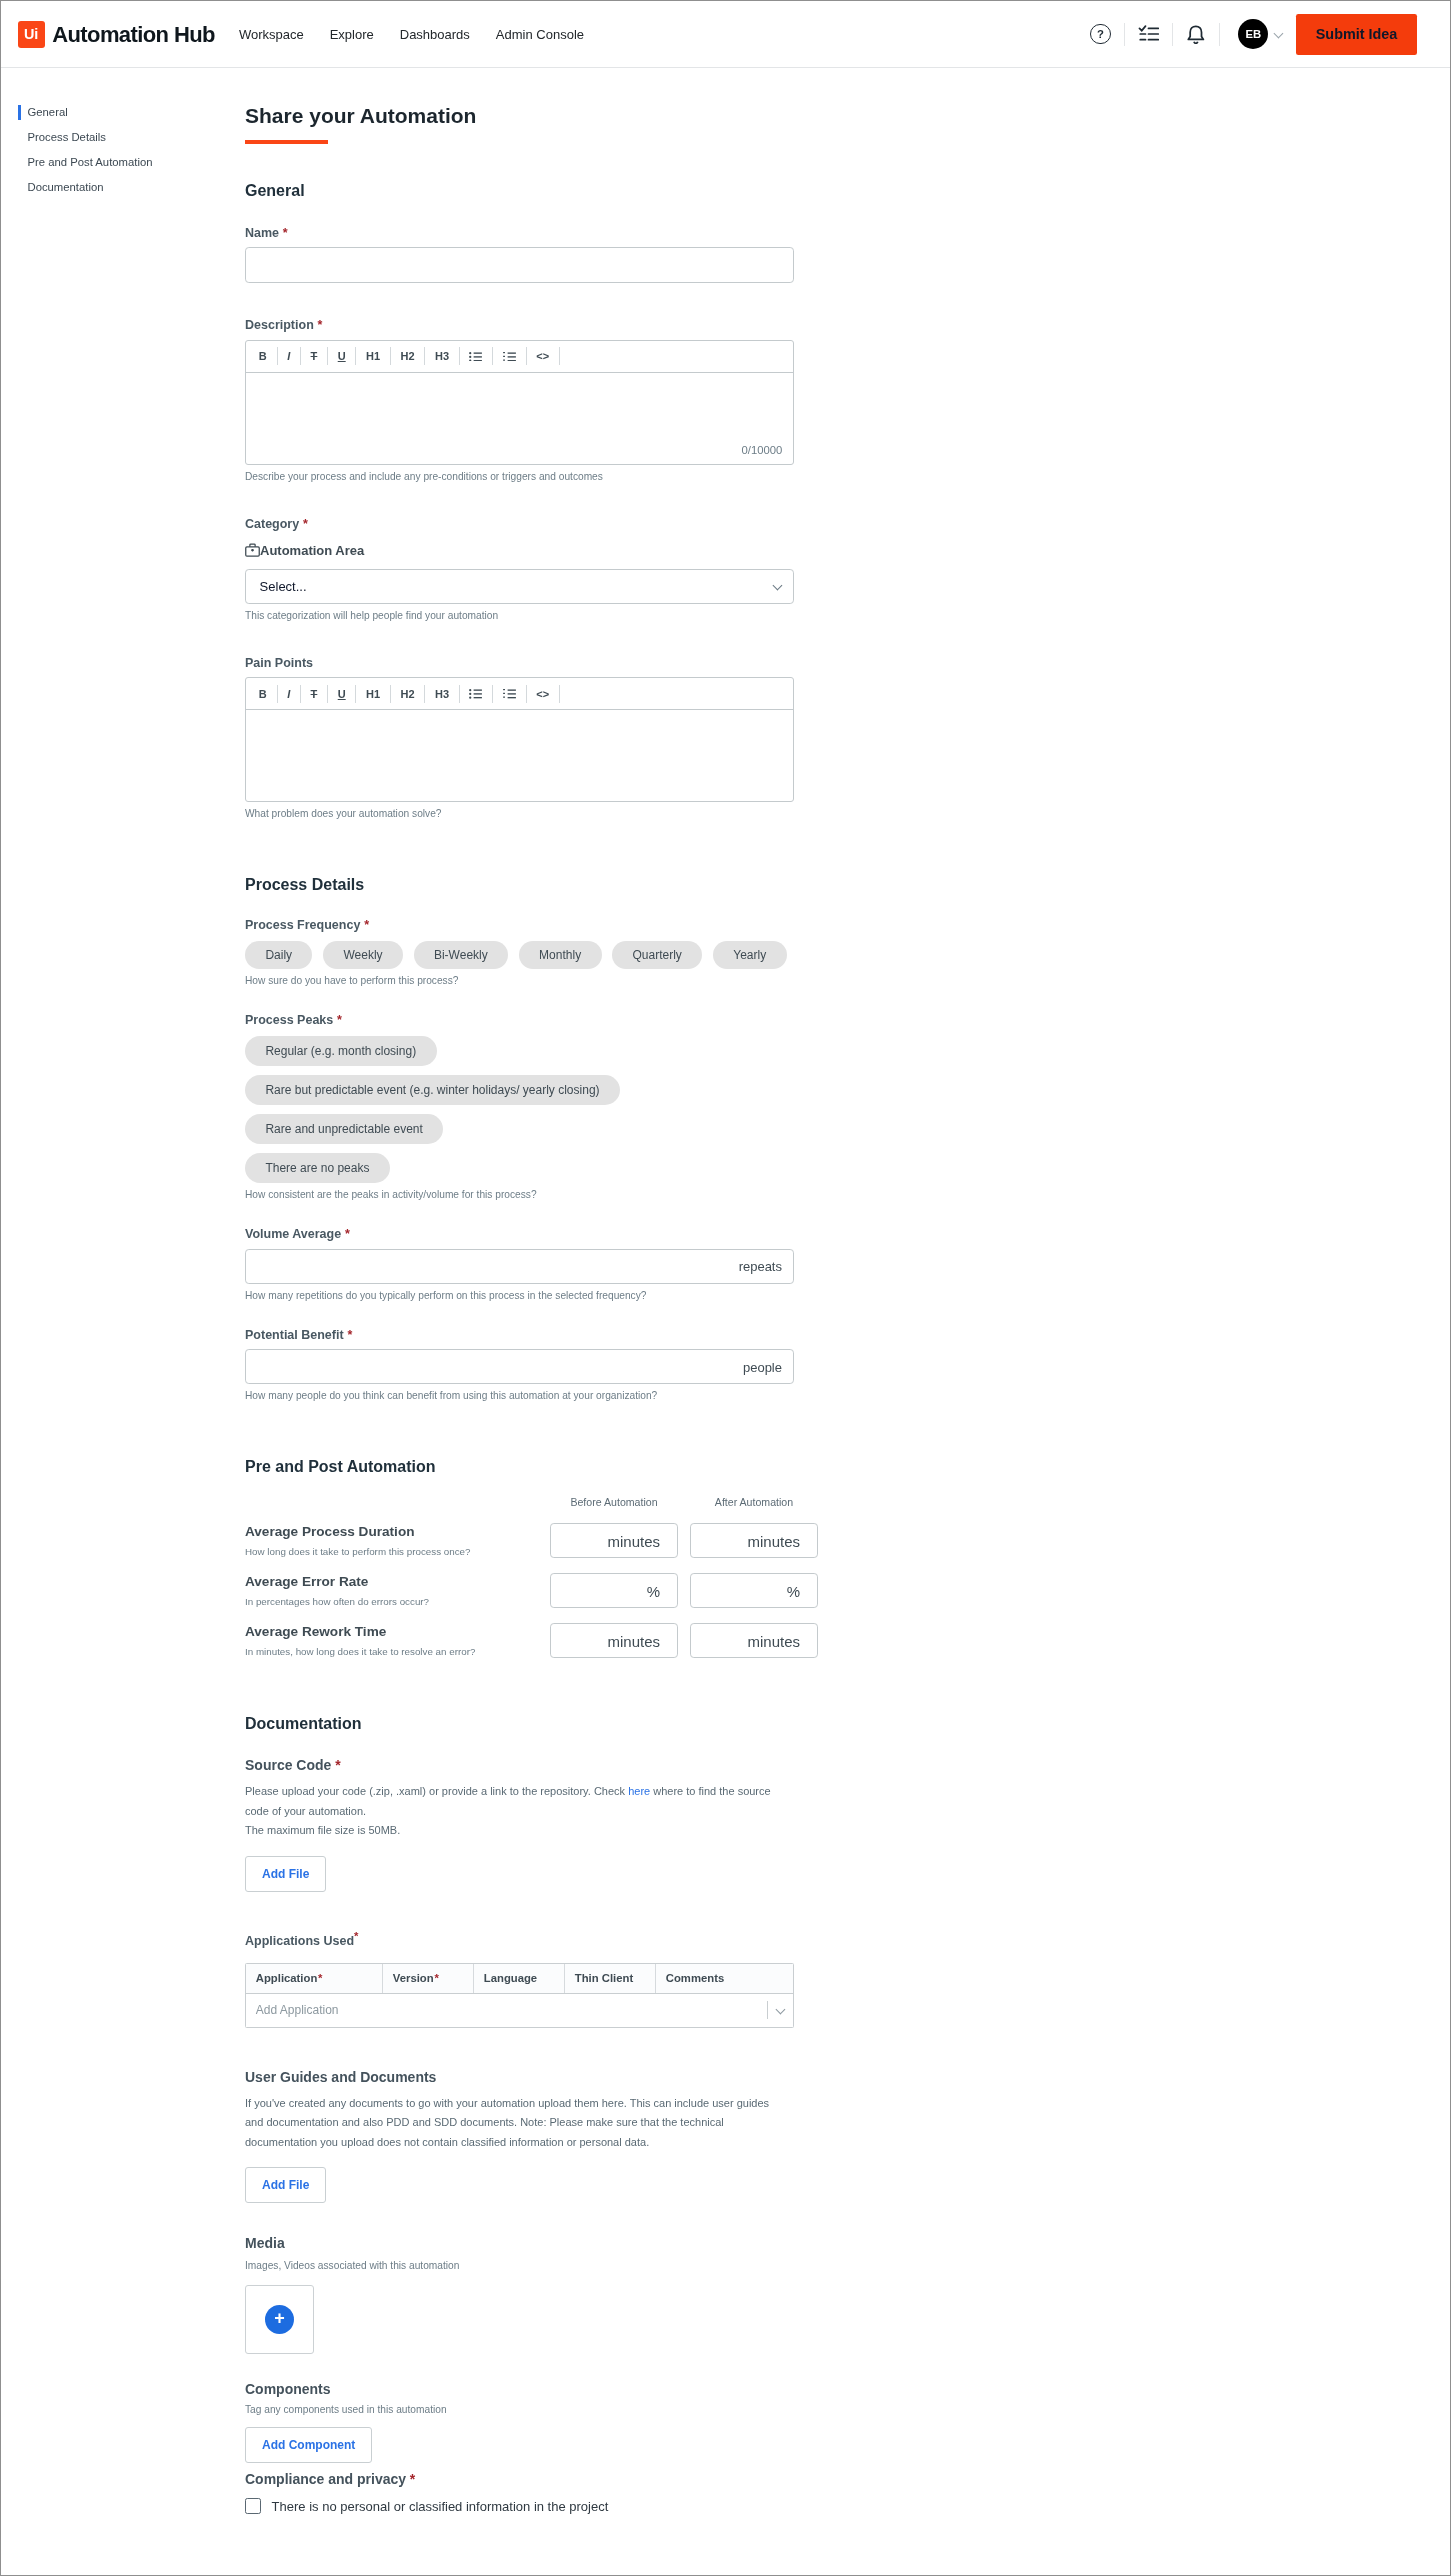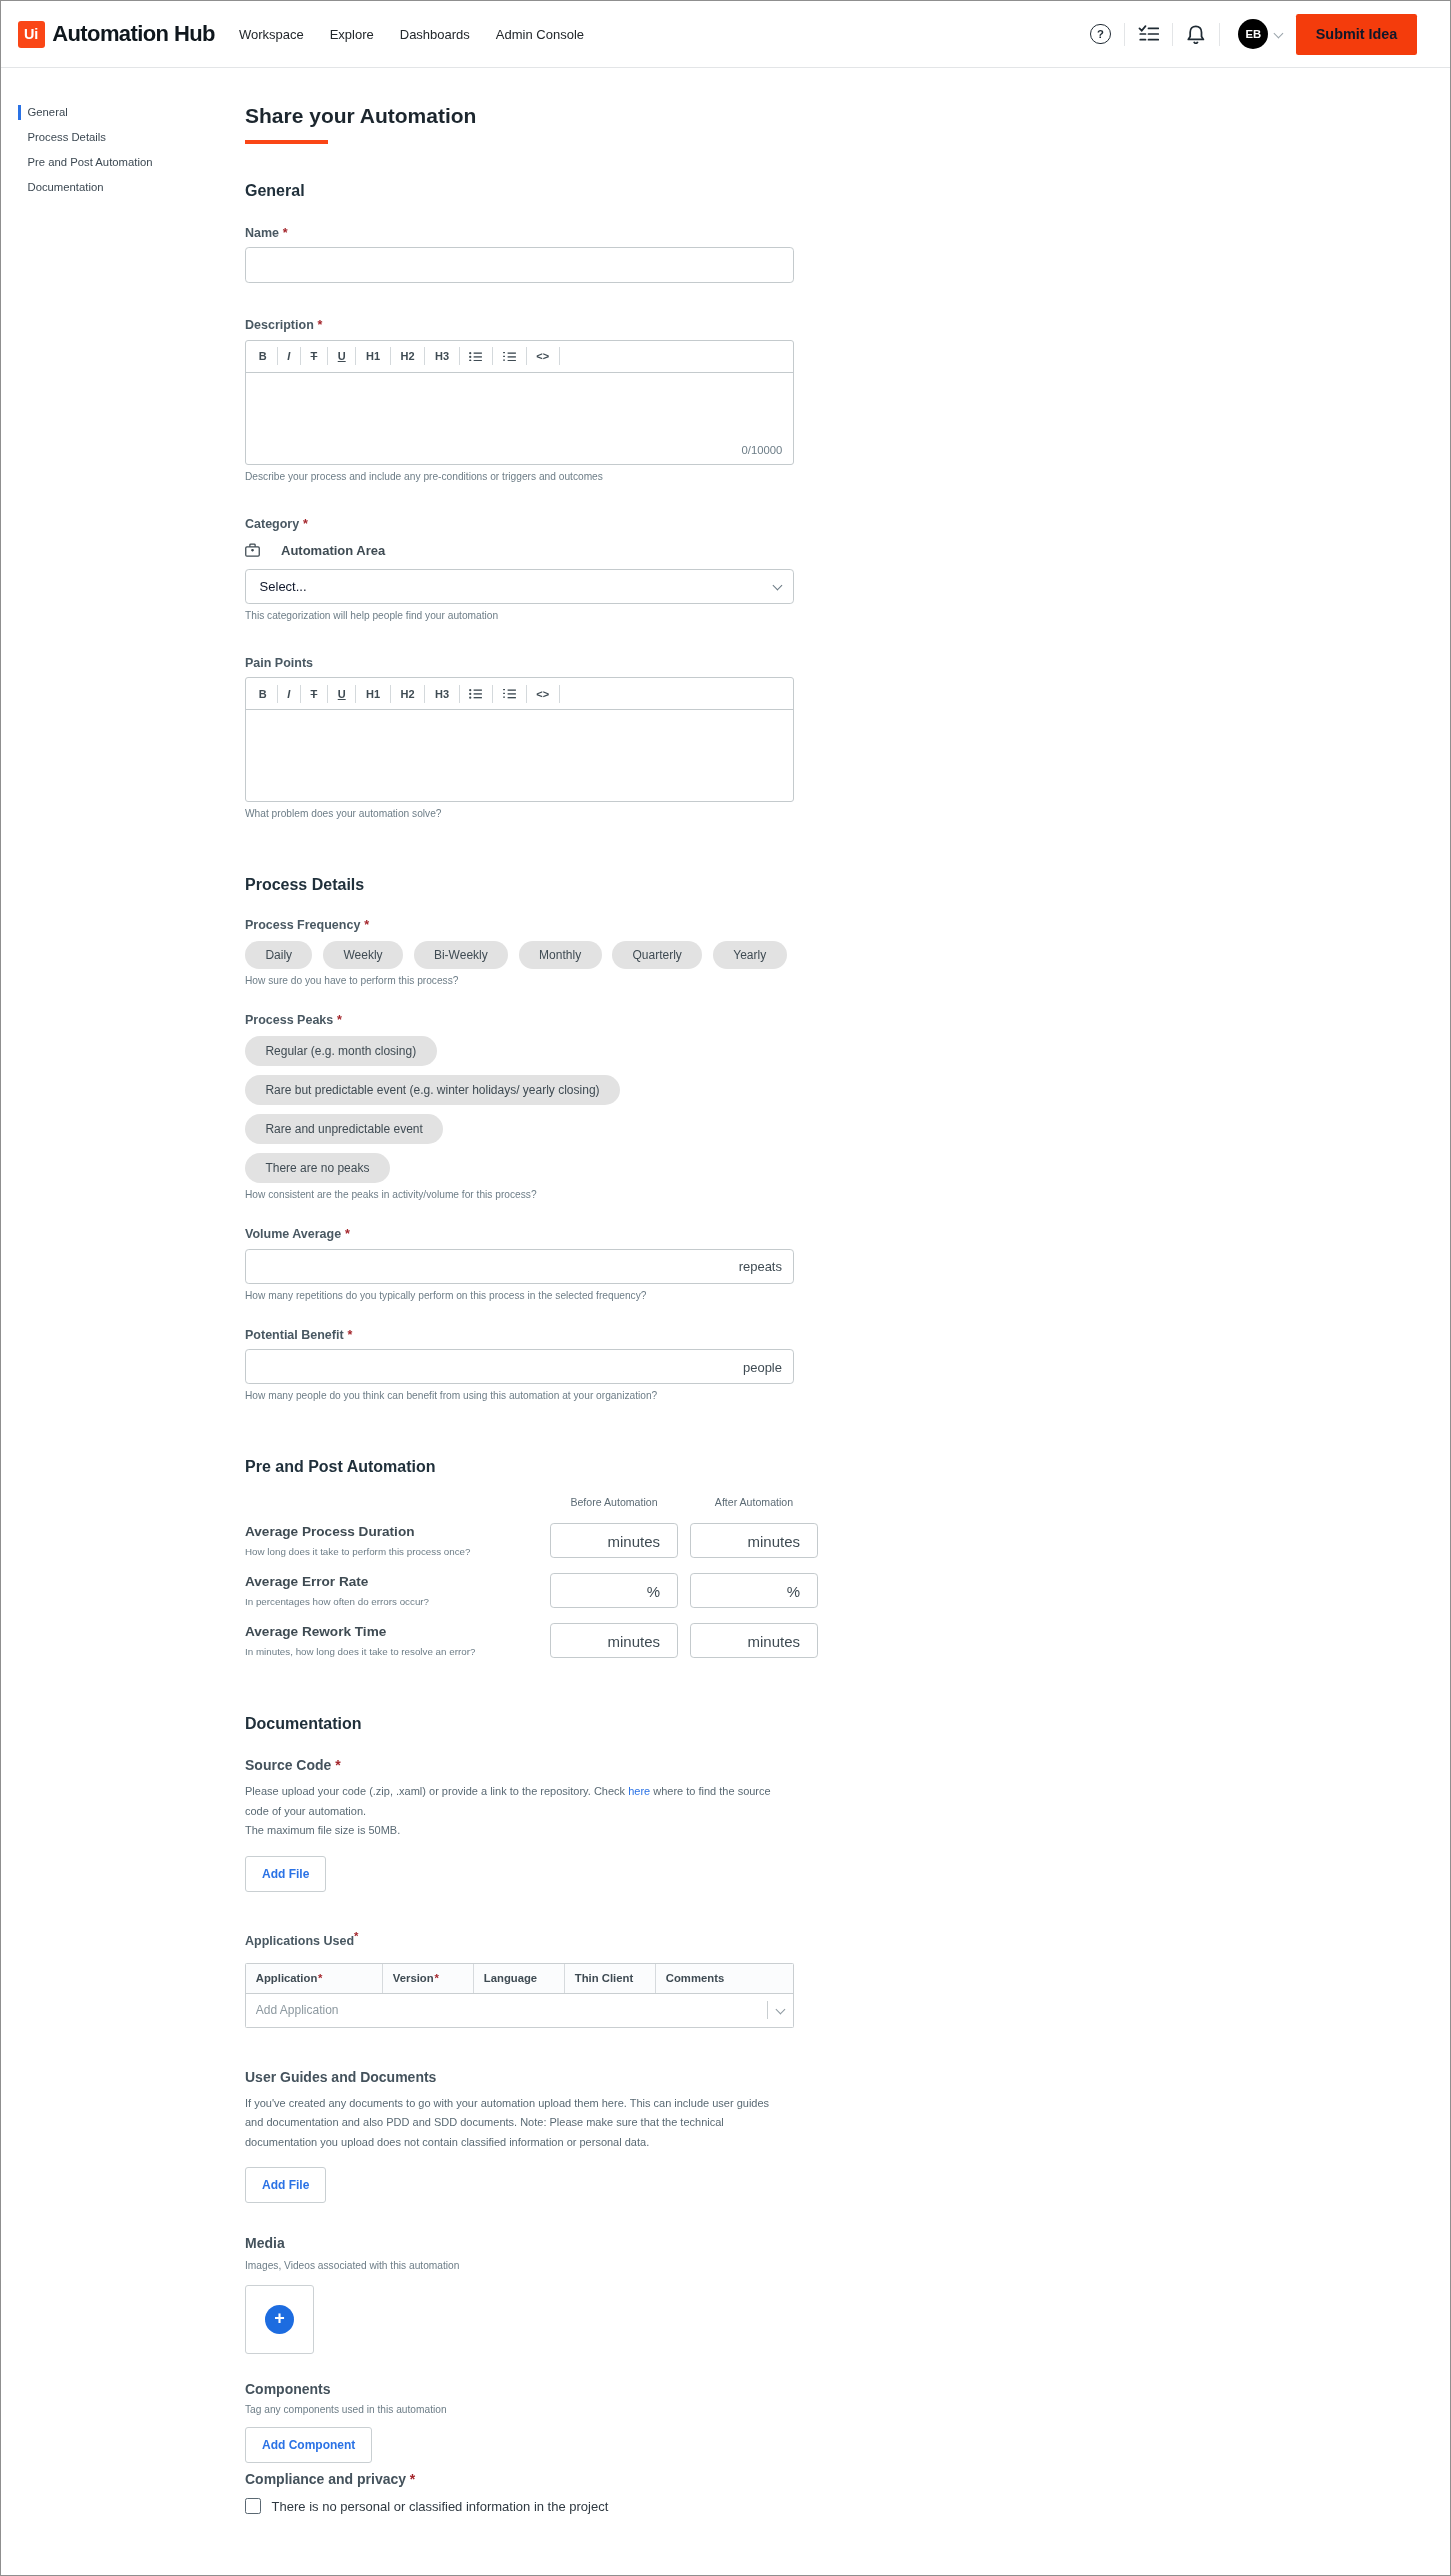"Ui" .brand { align-items: center -> flex-end }
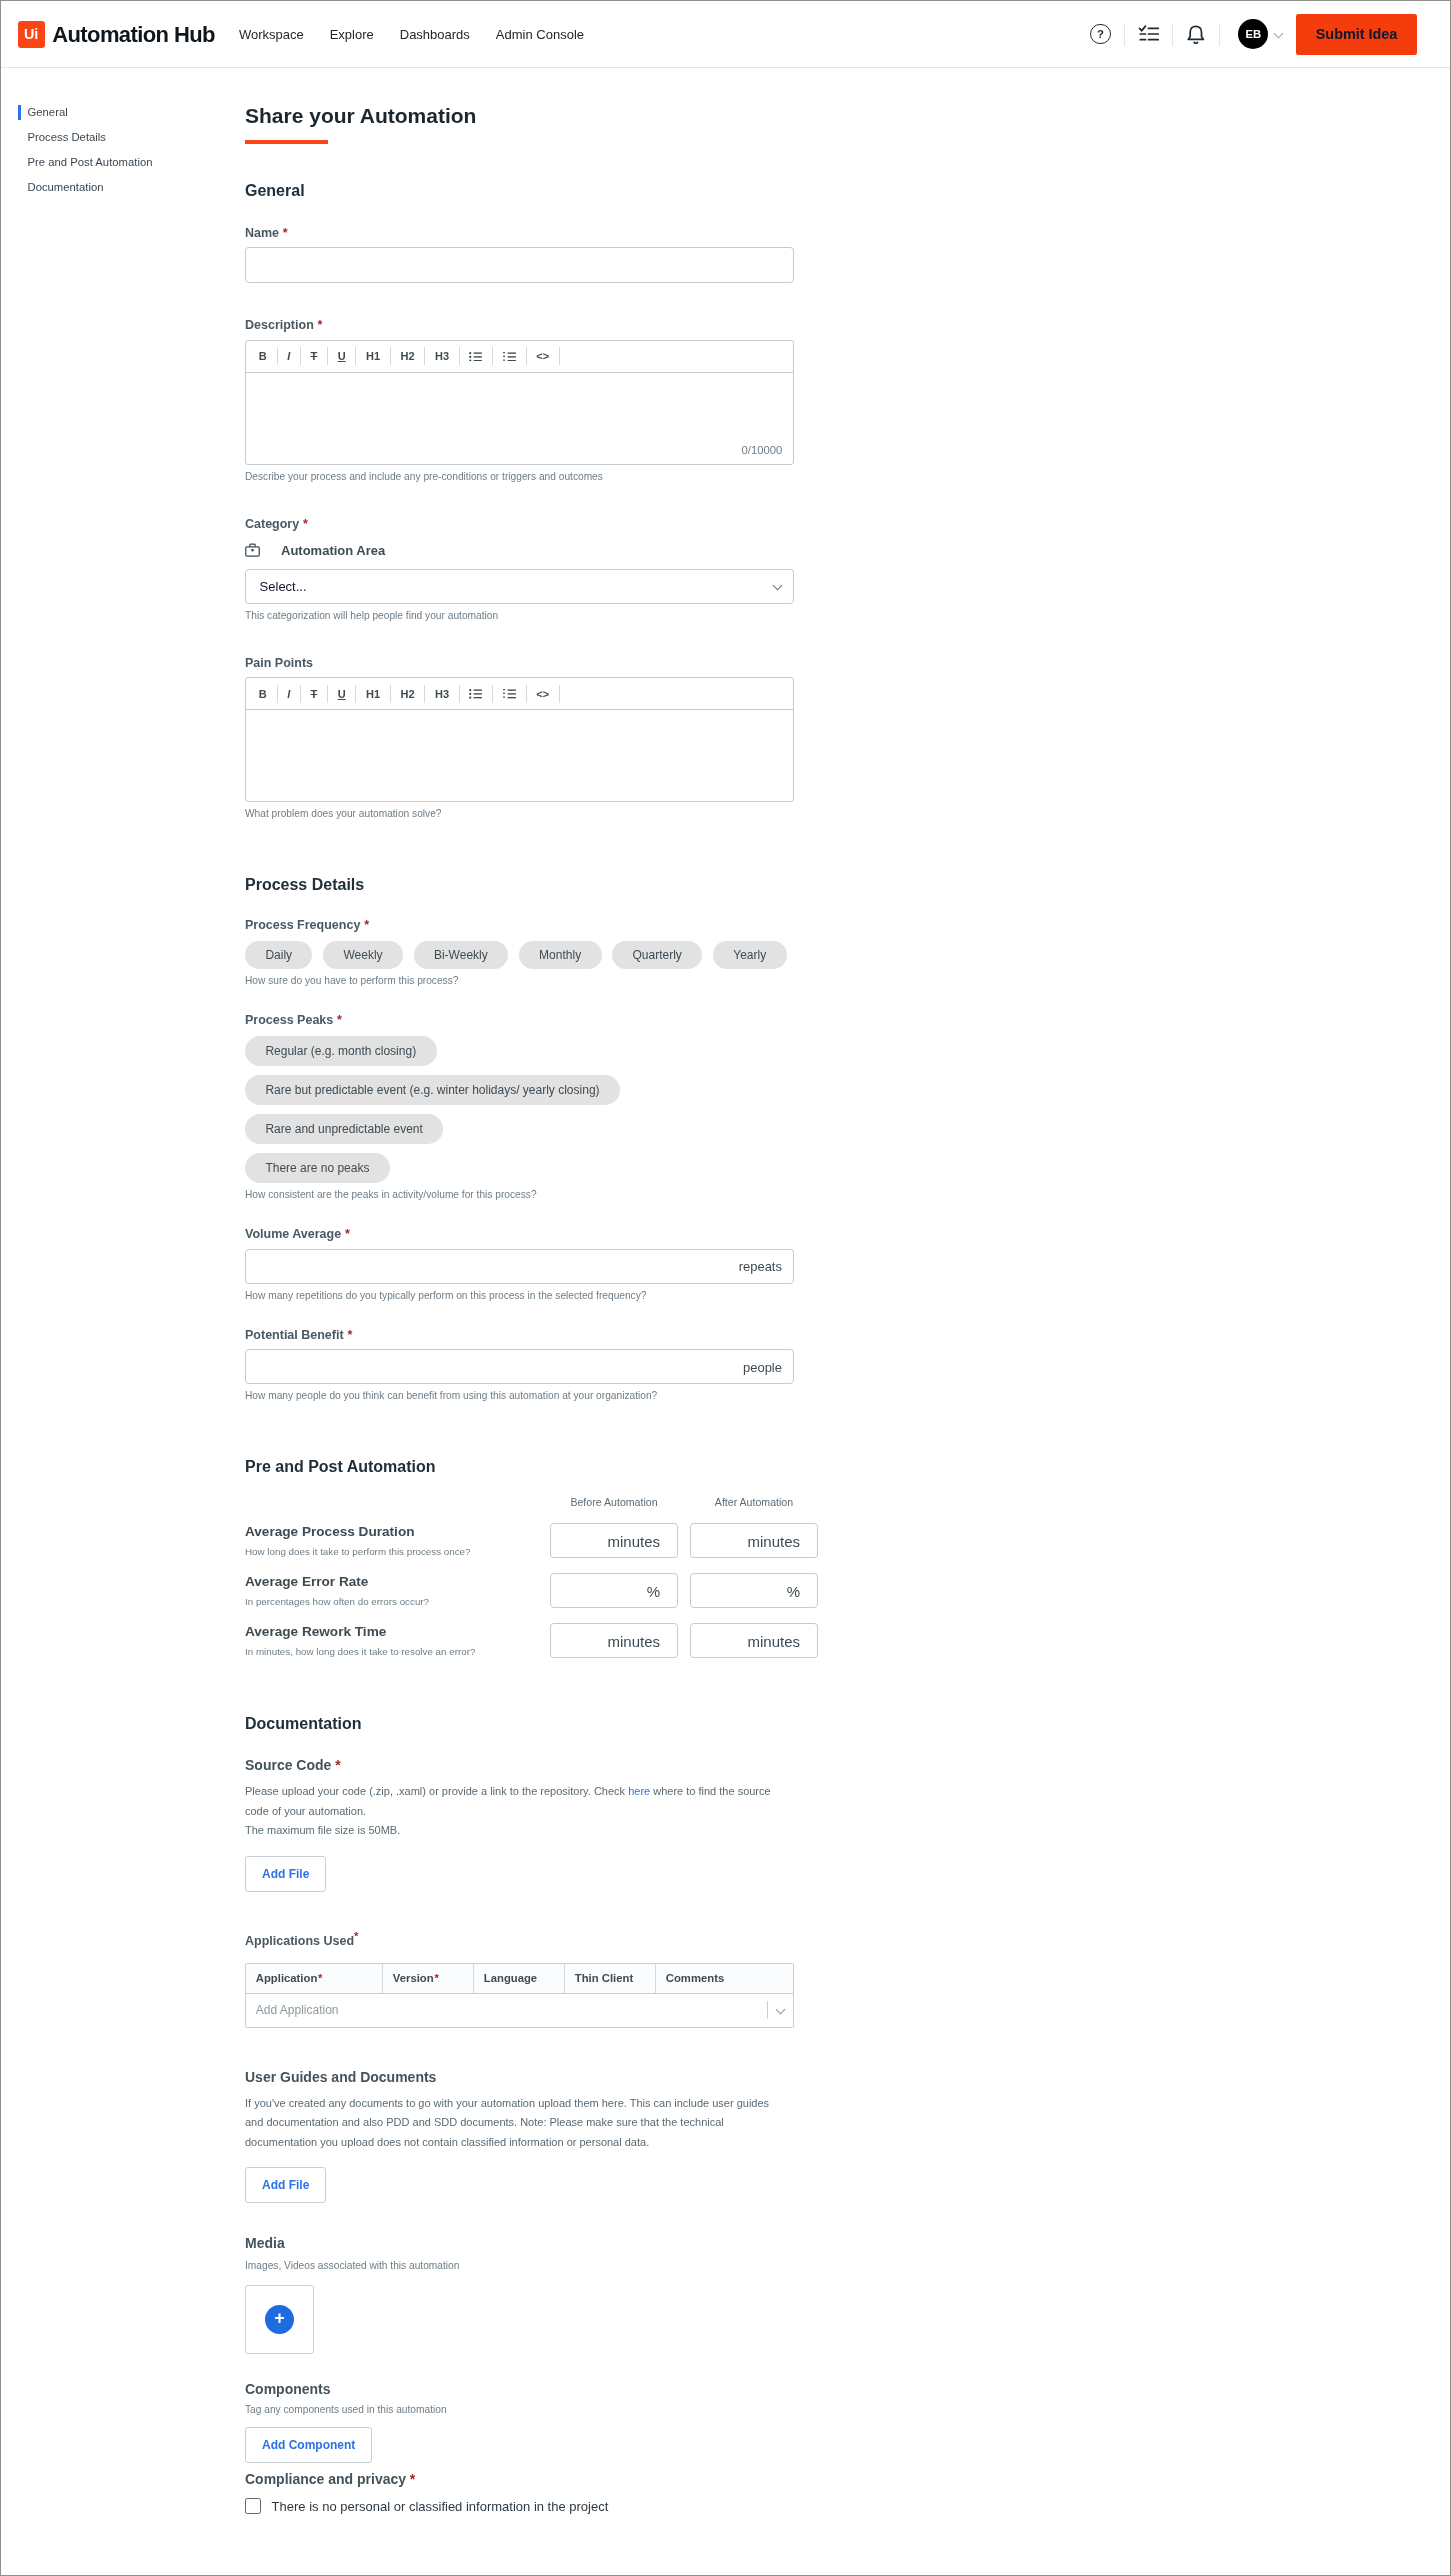"Automation Area" .cat-area { gap: 21px -> 0 }
